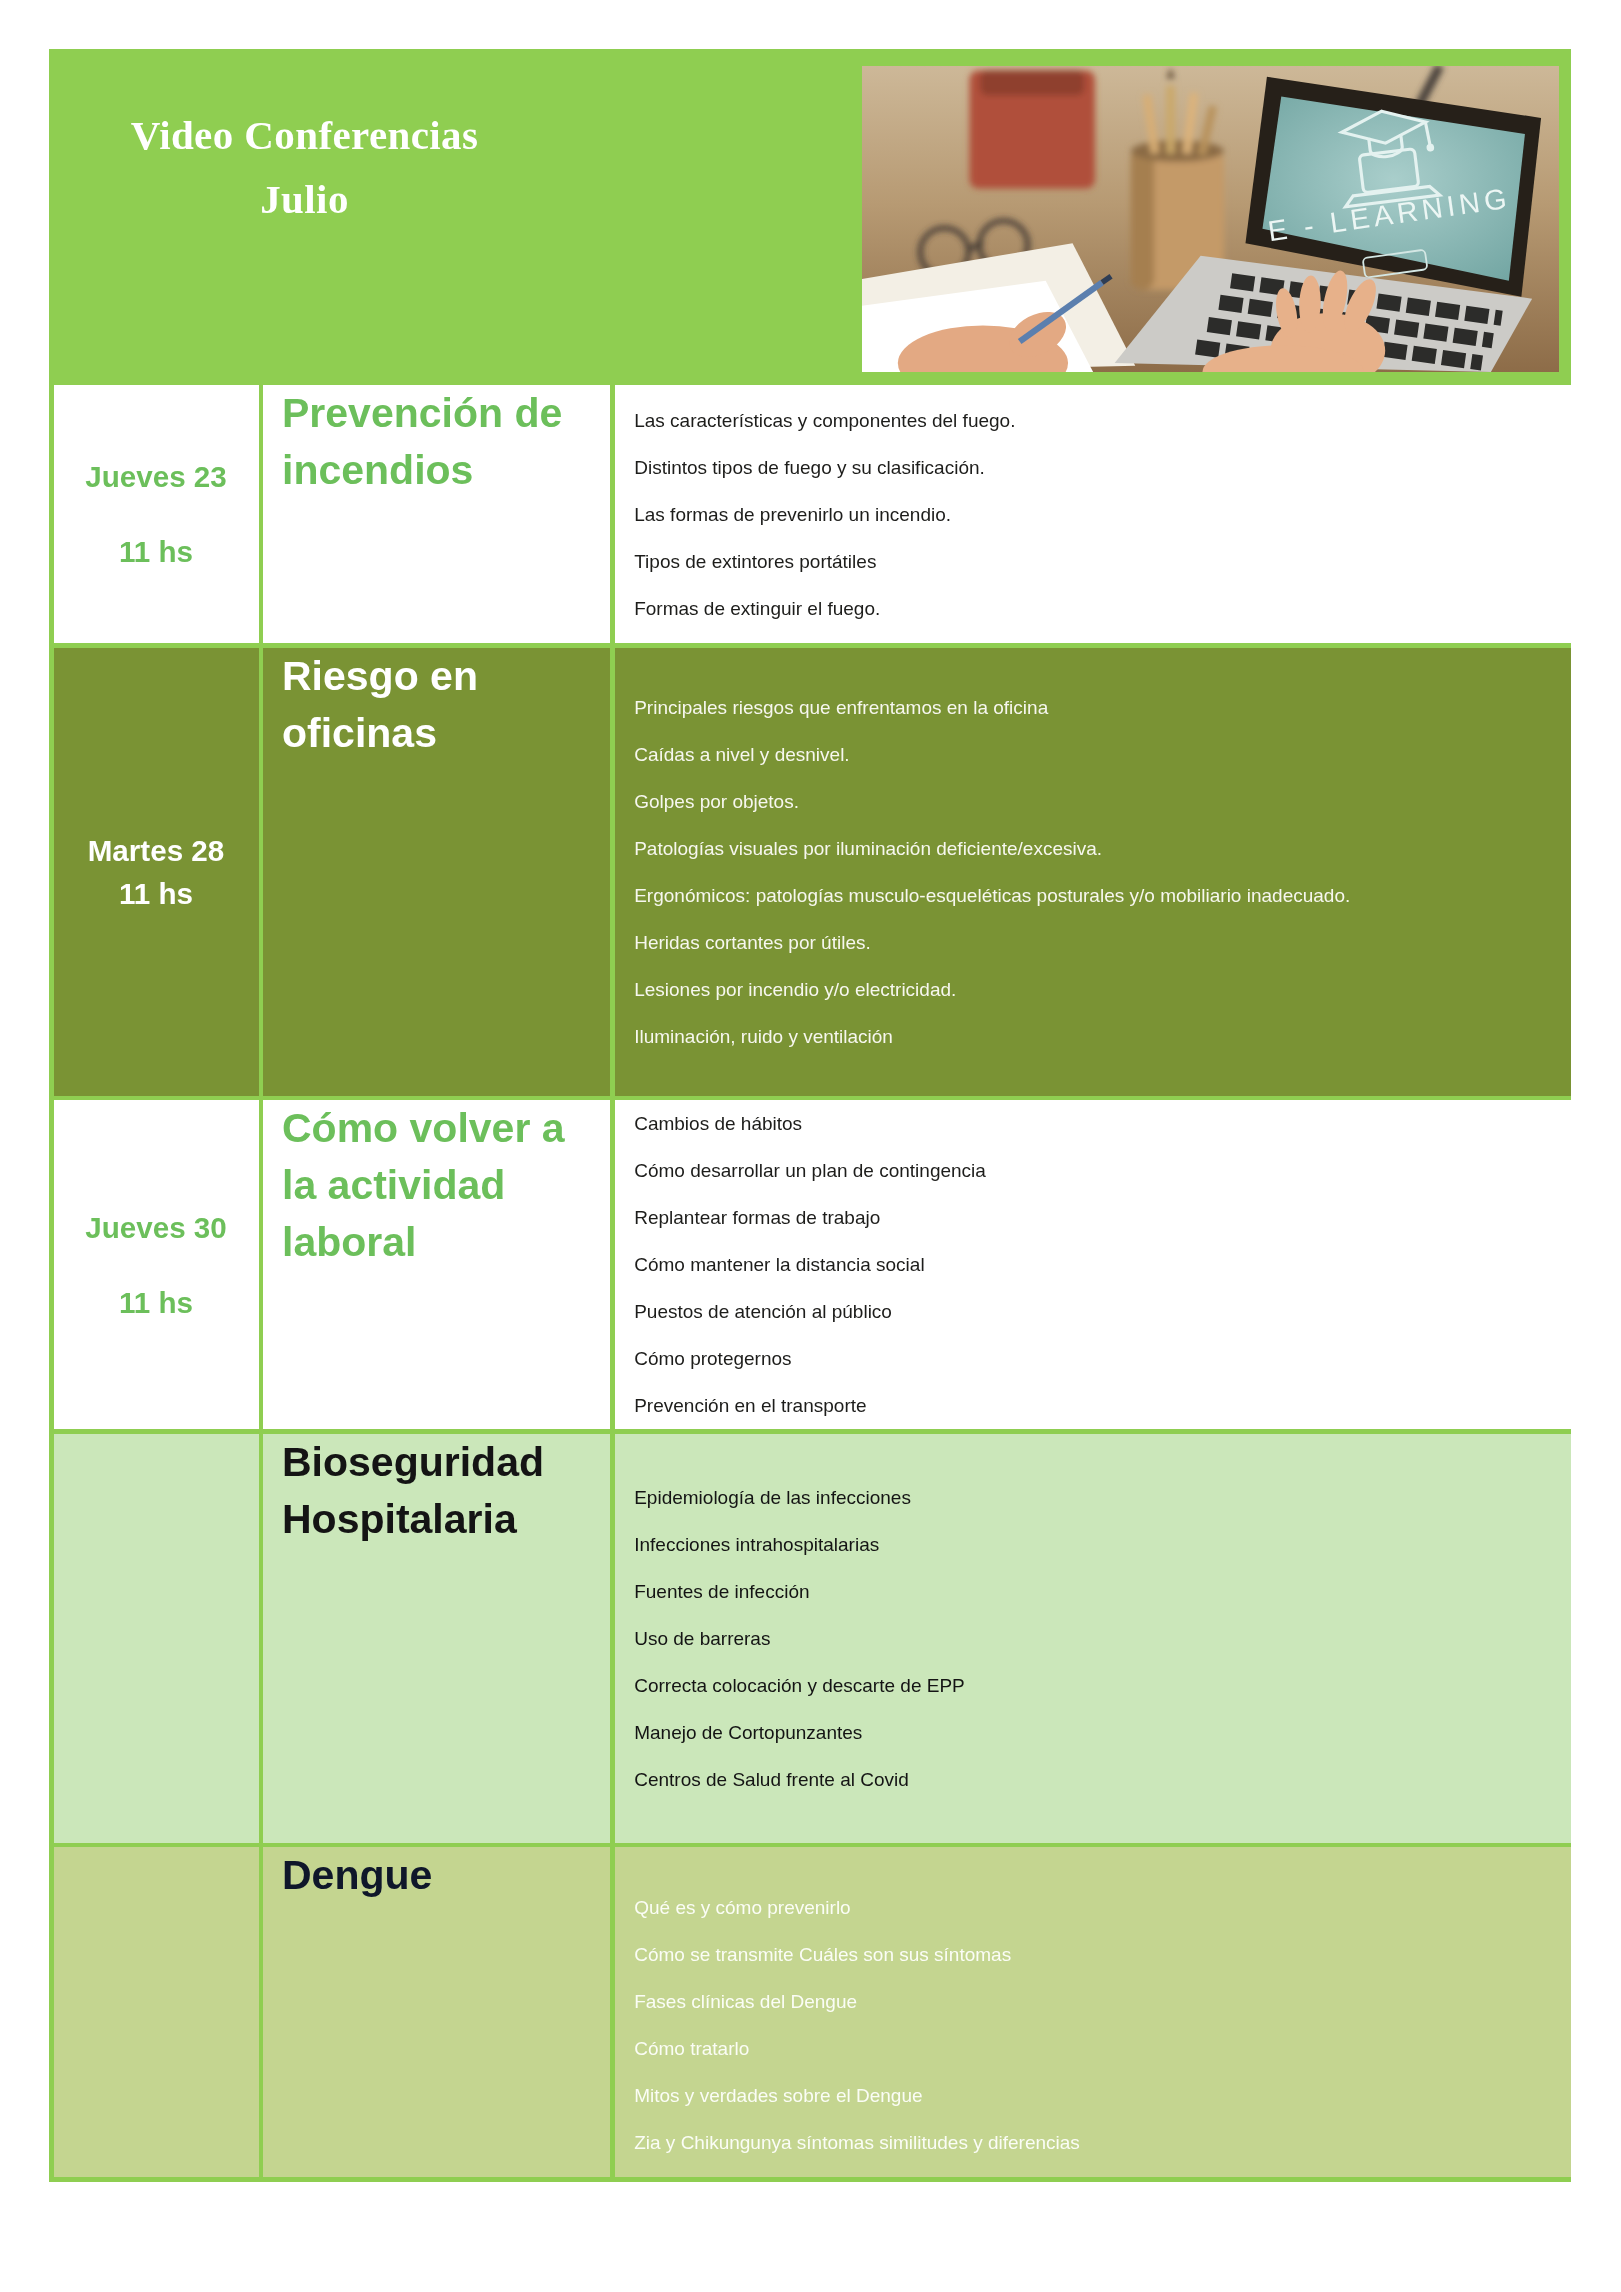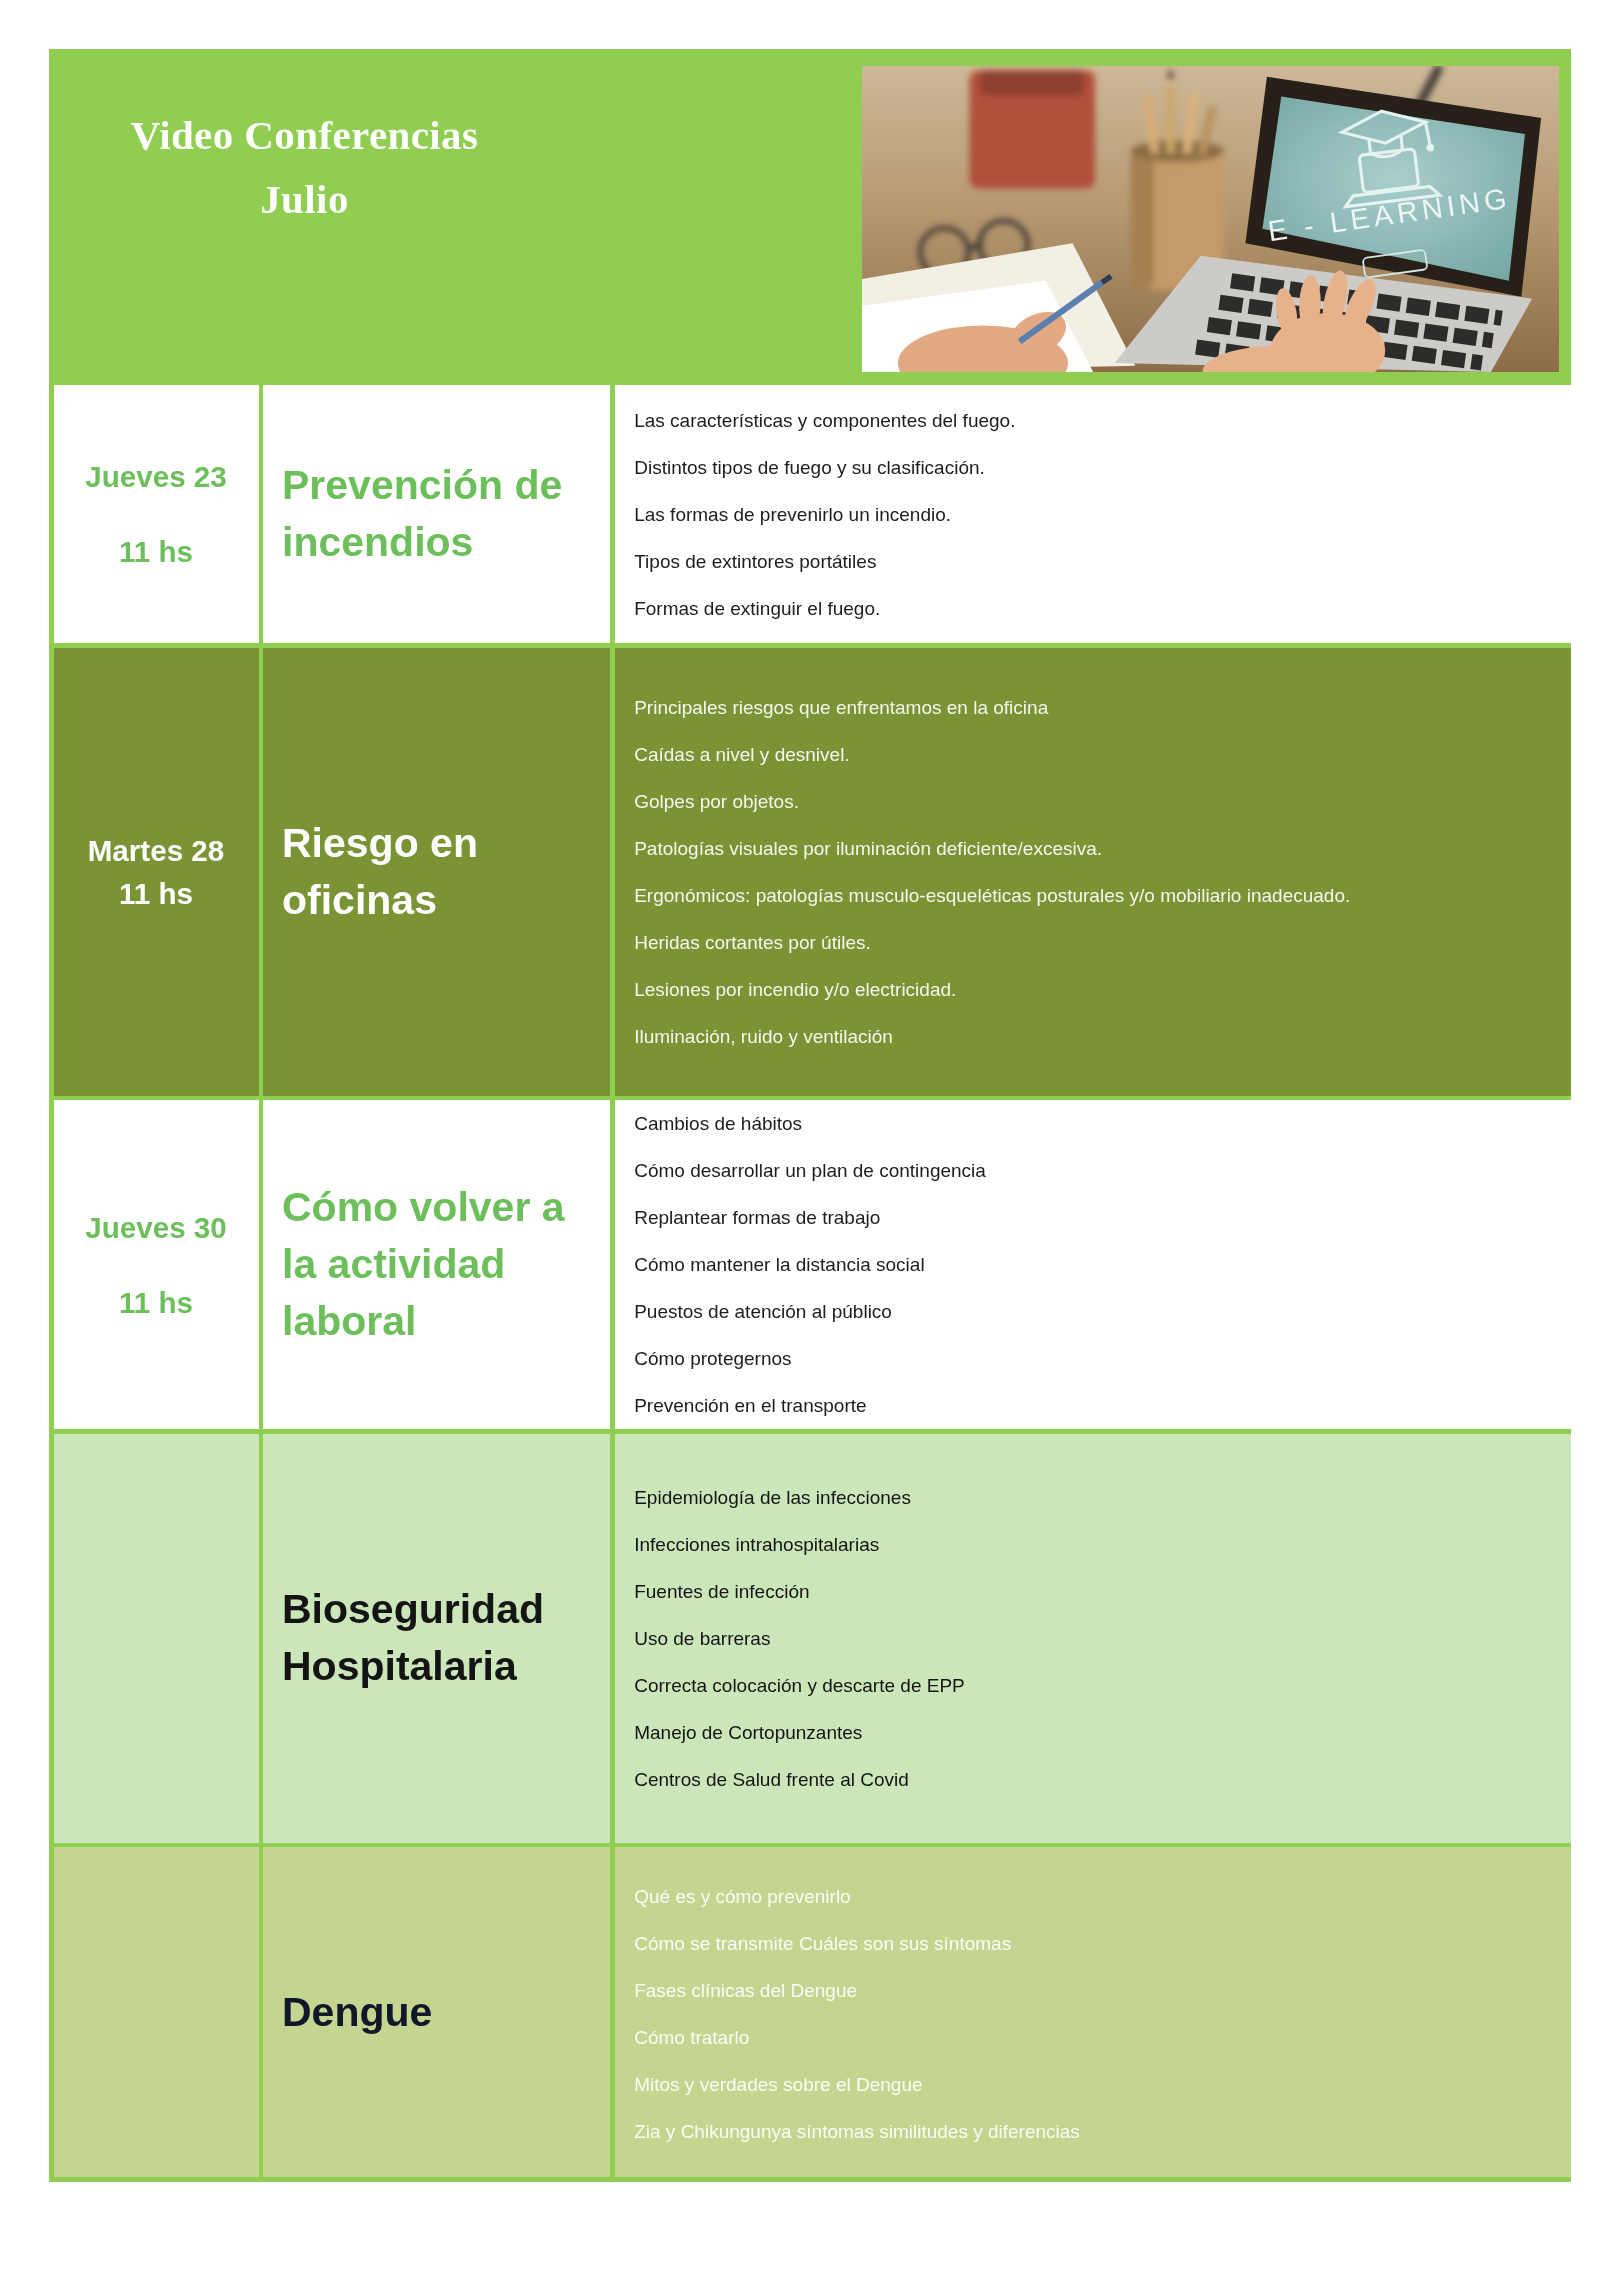"Prevención de incendios" .topic-cell { align-items: center -> flex-start }
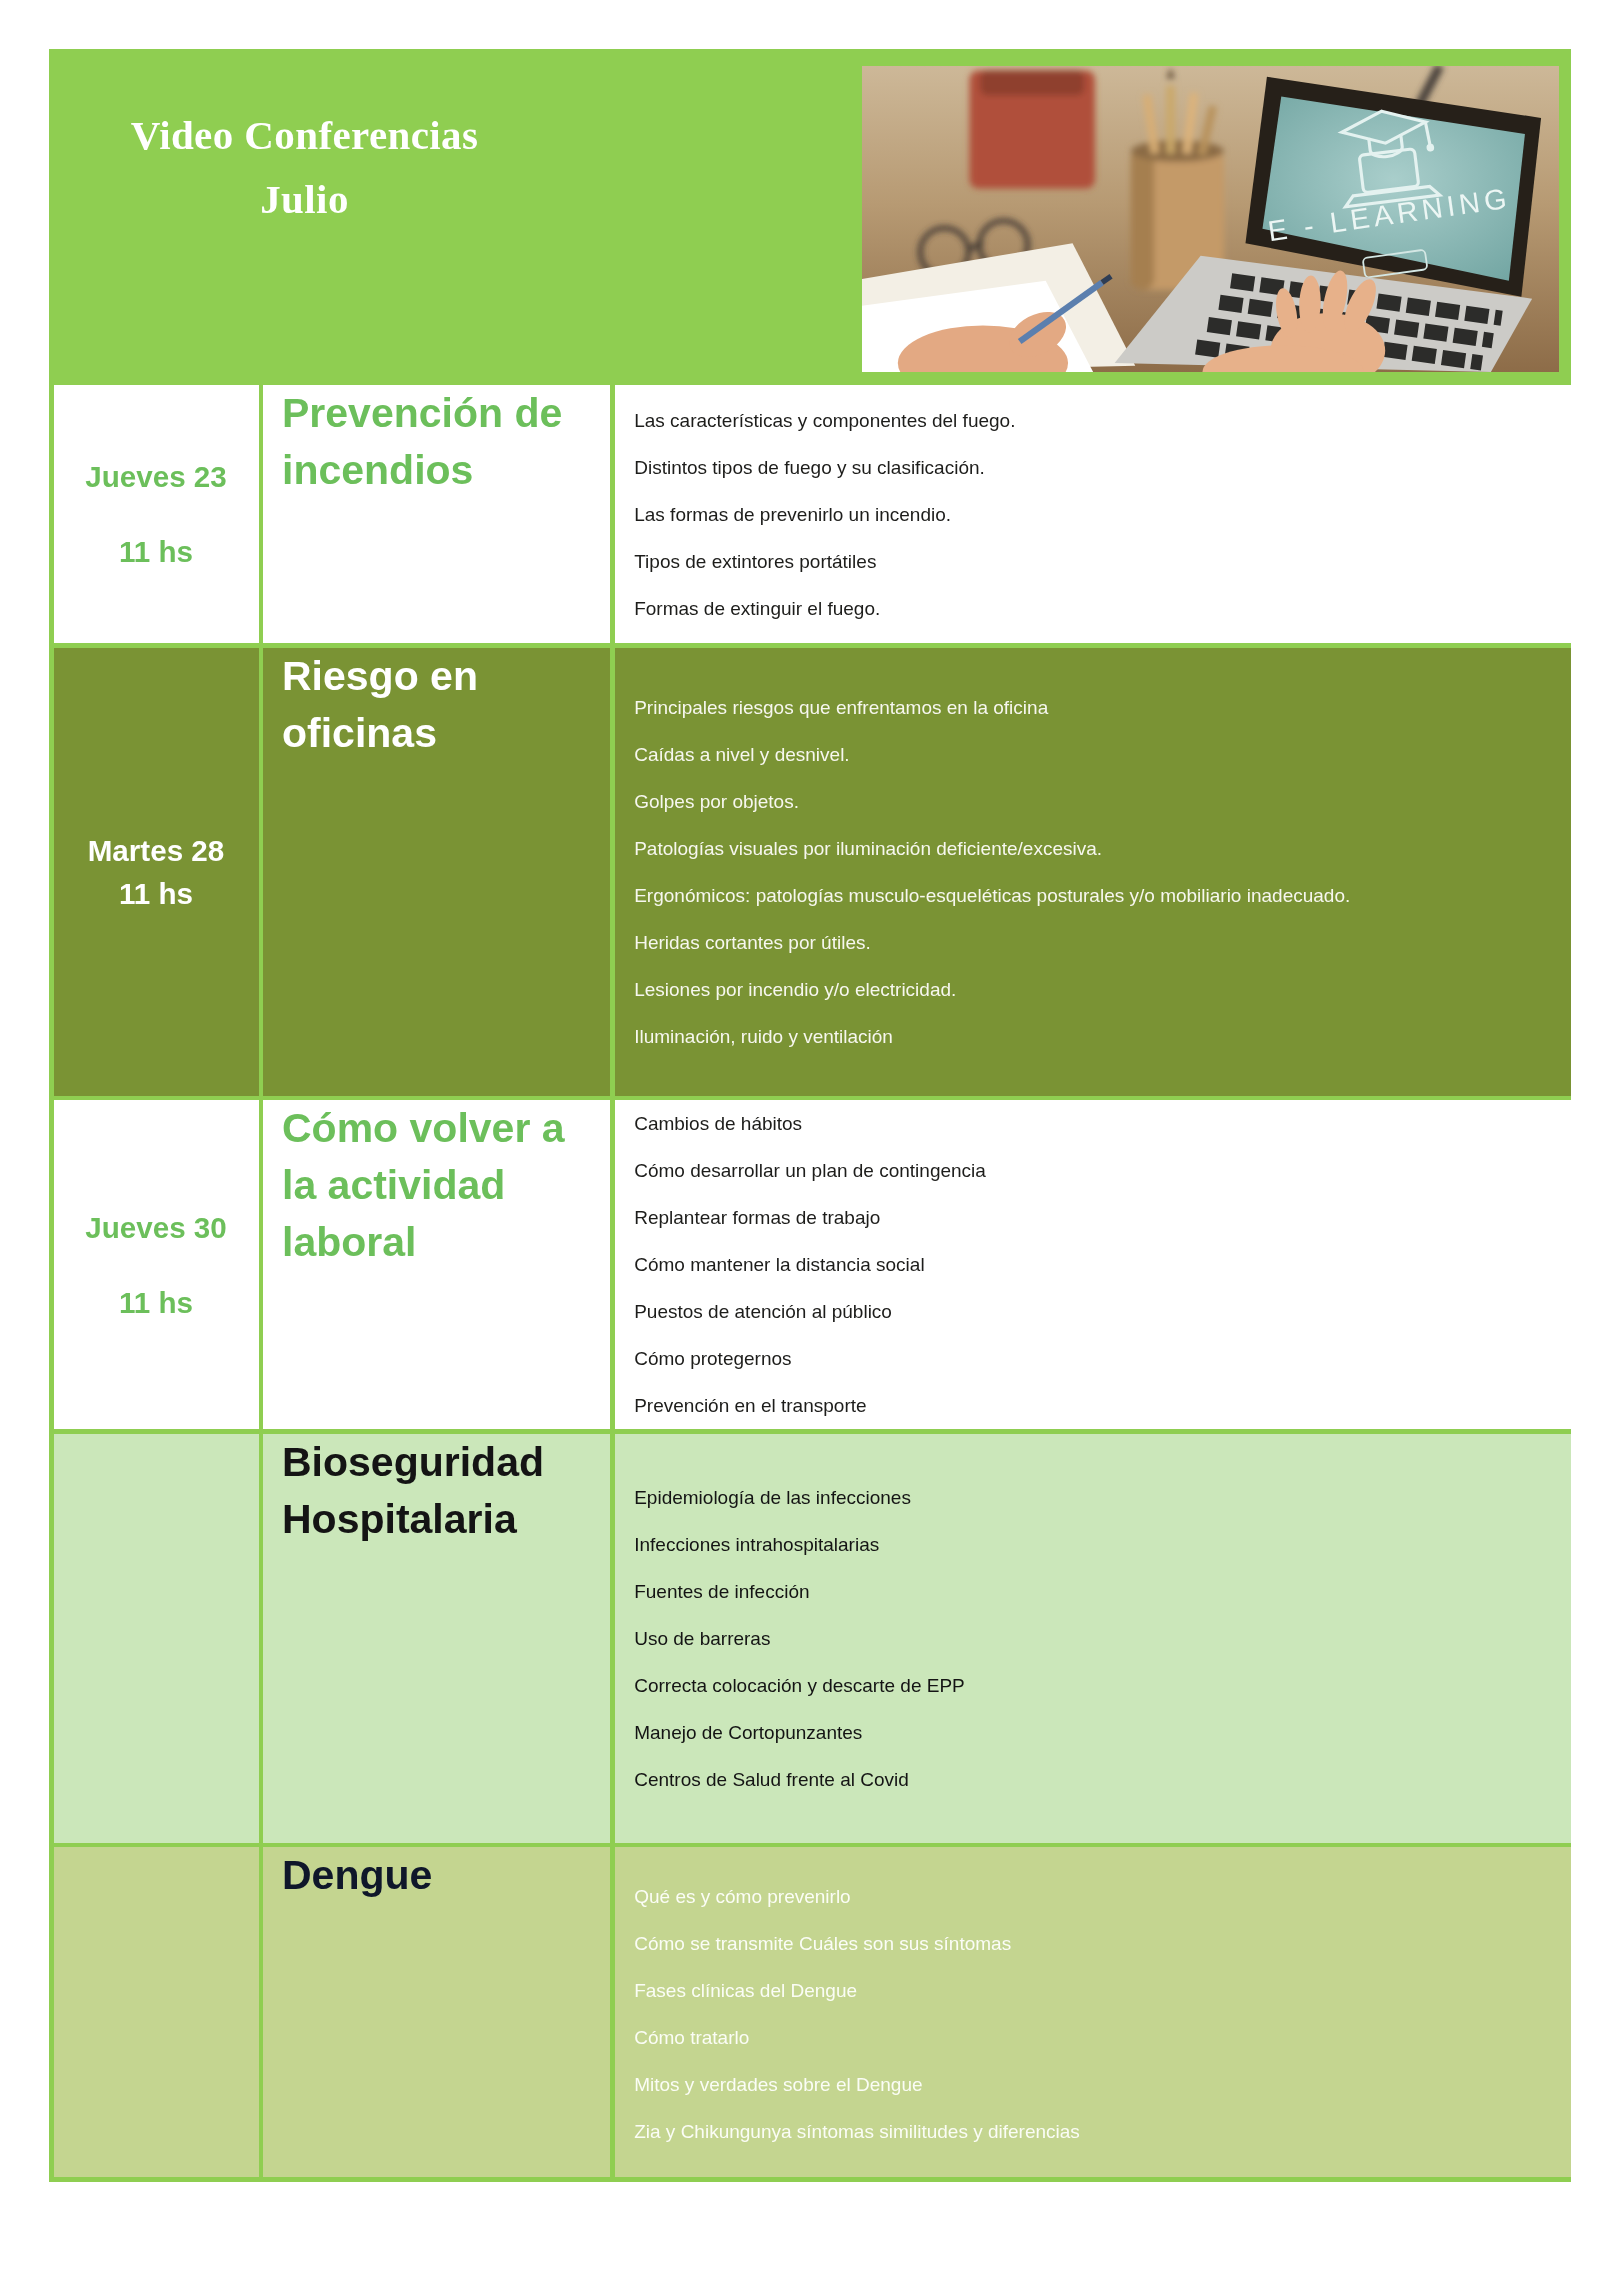"Qué es y cómo prevenirlo" .theme-lime .topics-cell { justify-content: center -> flex-end }
